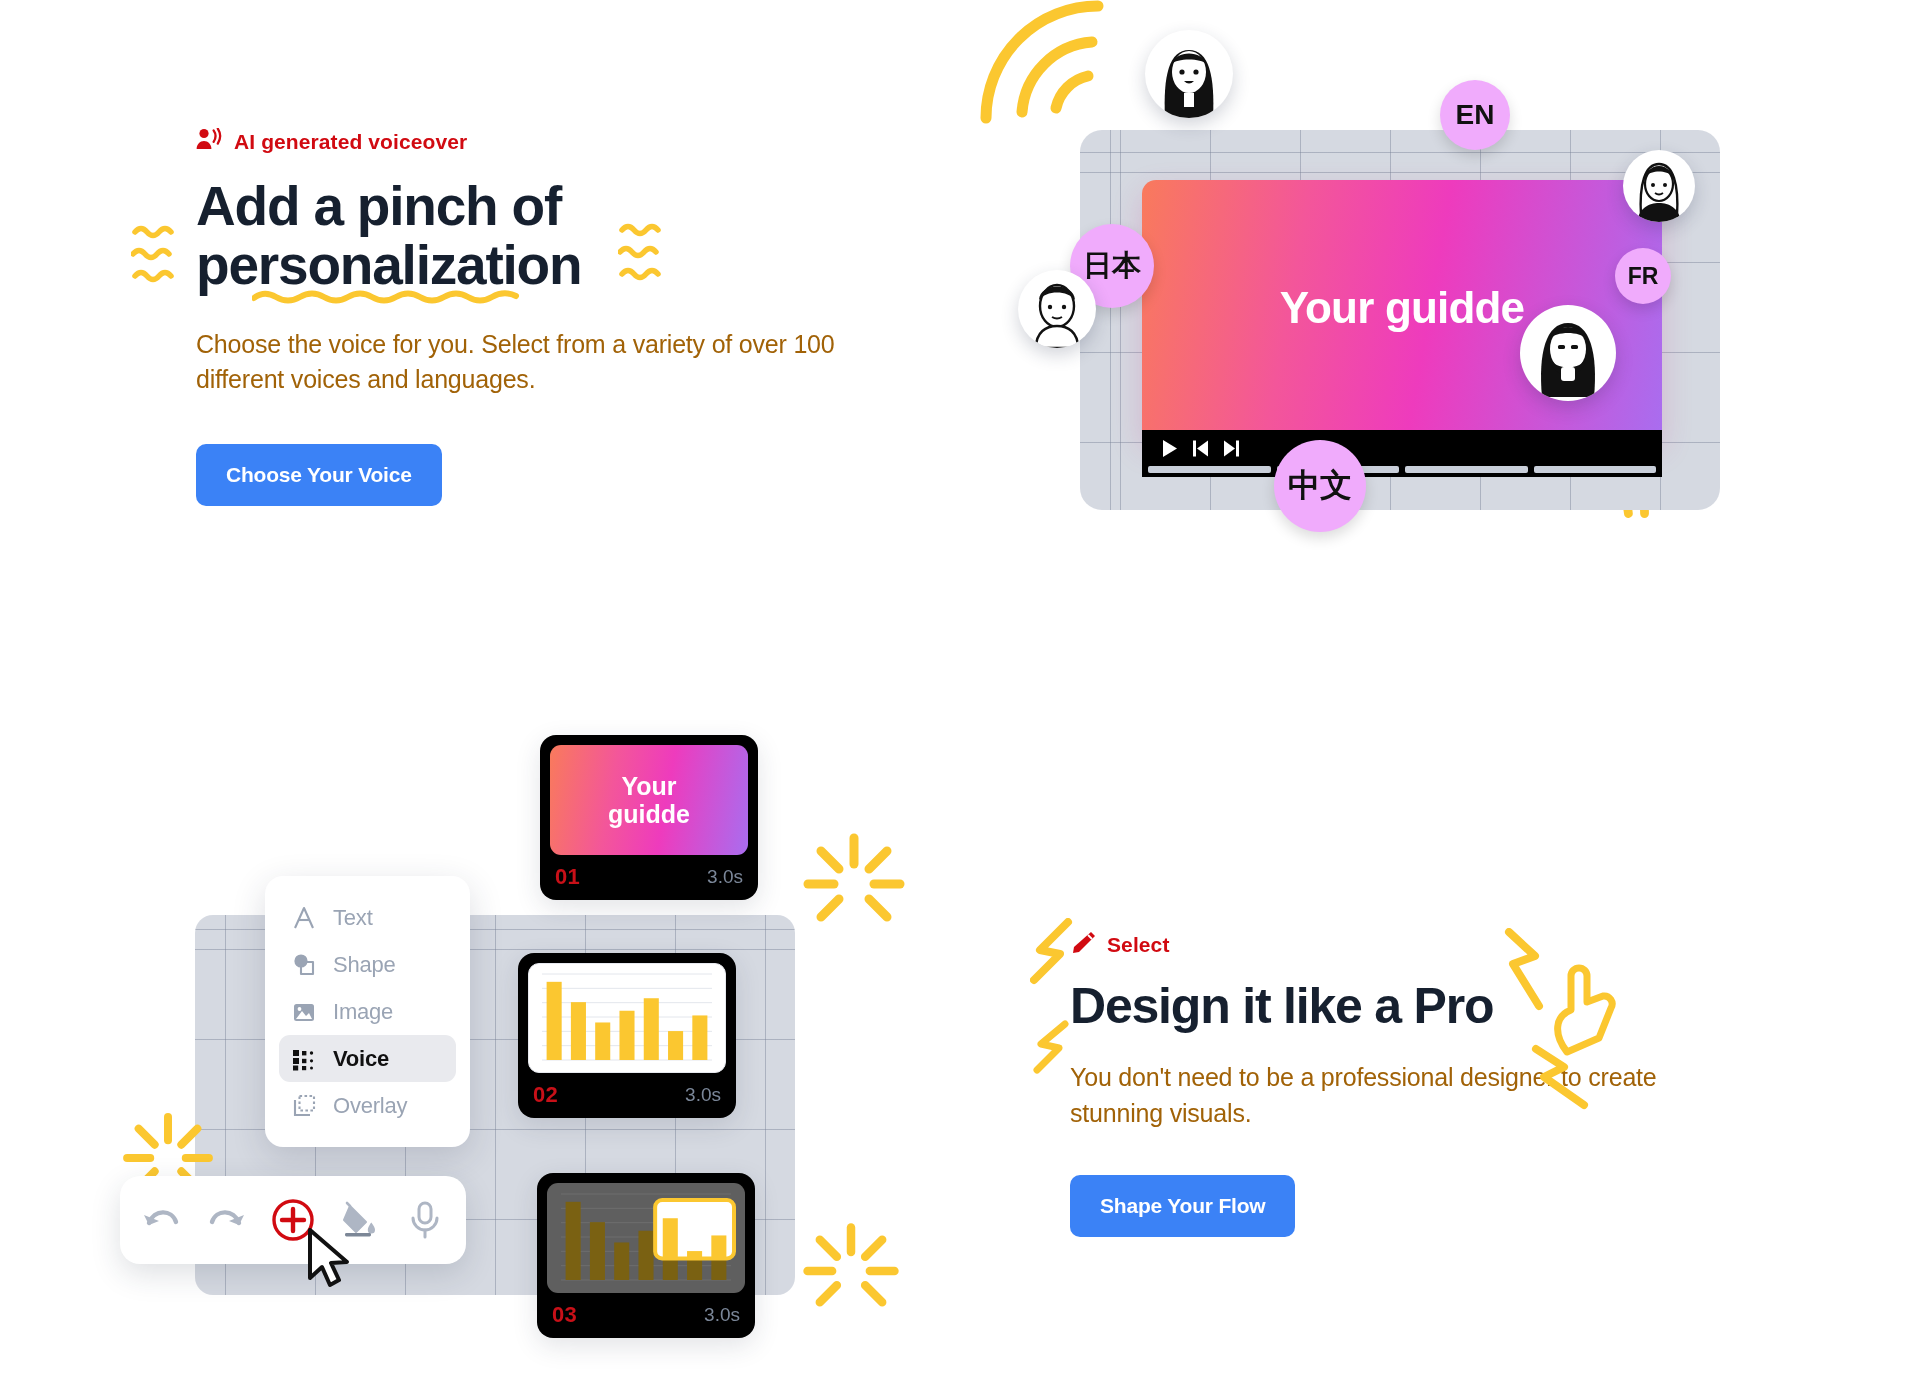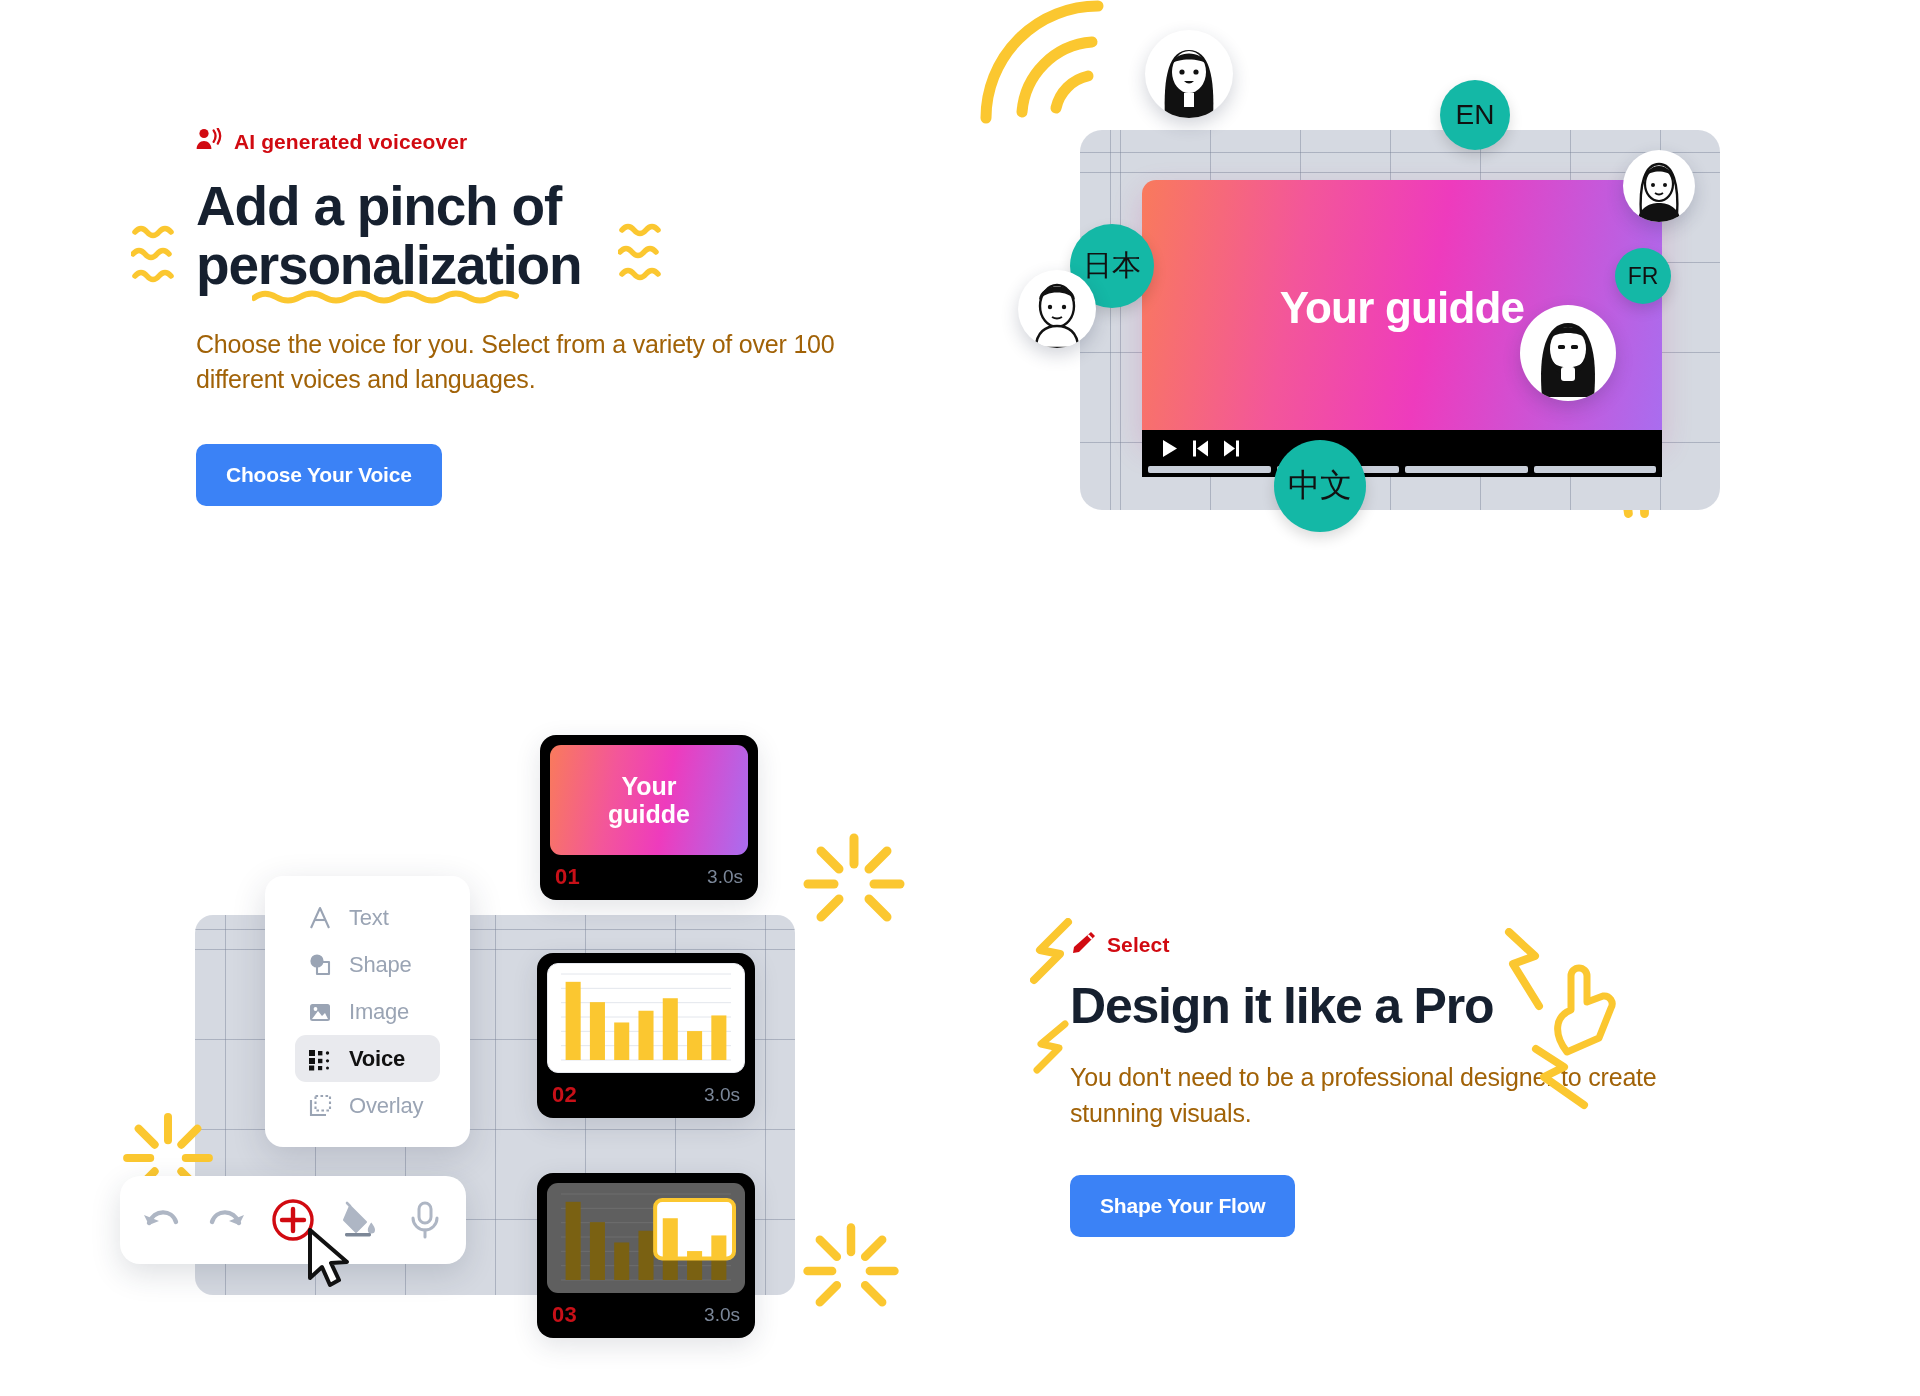"EN" .lang-pill { background: #14b8a6 -> #f0abfc; font-weight: 400 -> 700 }
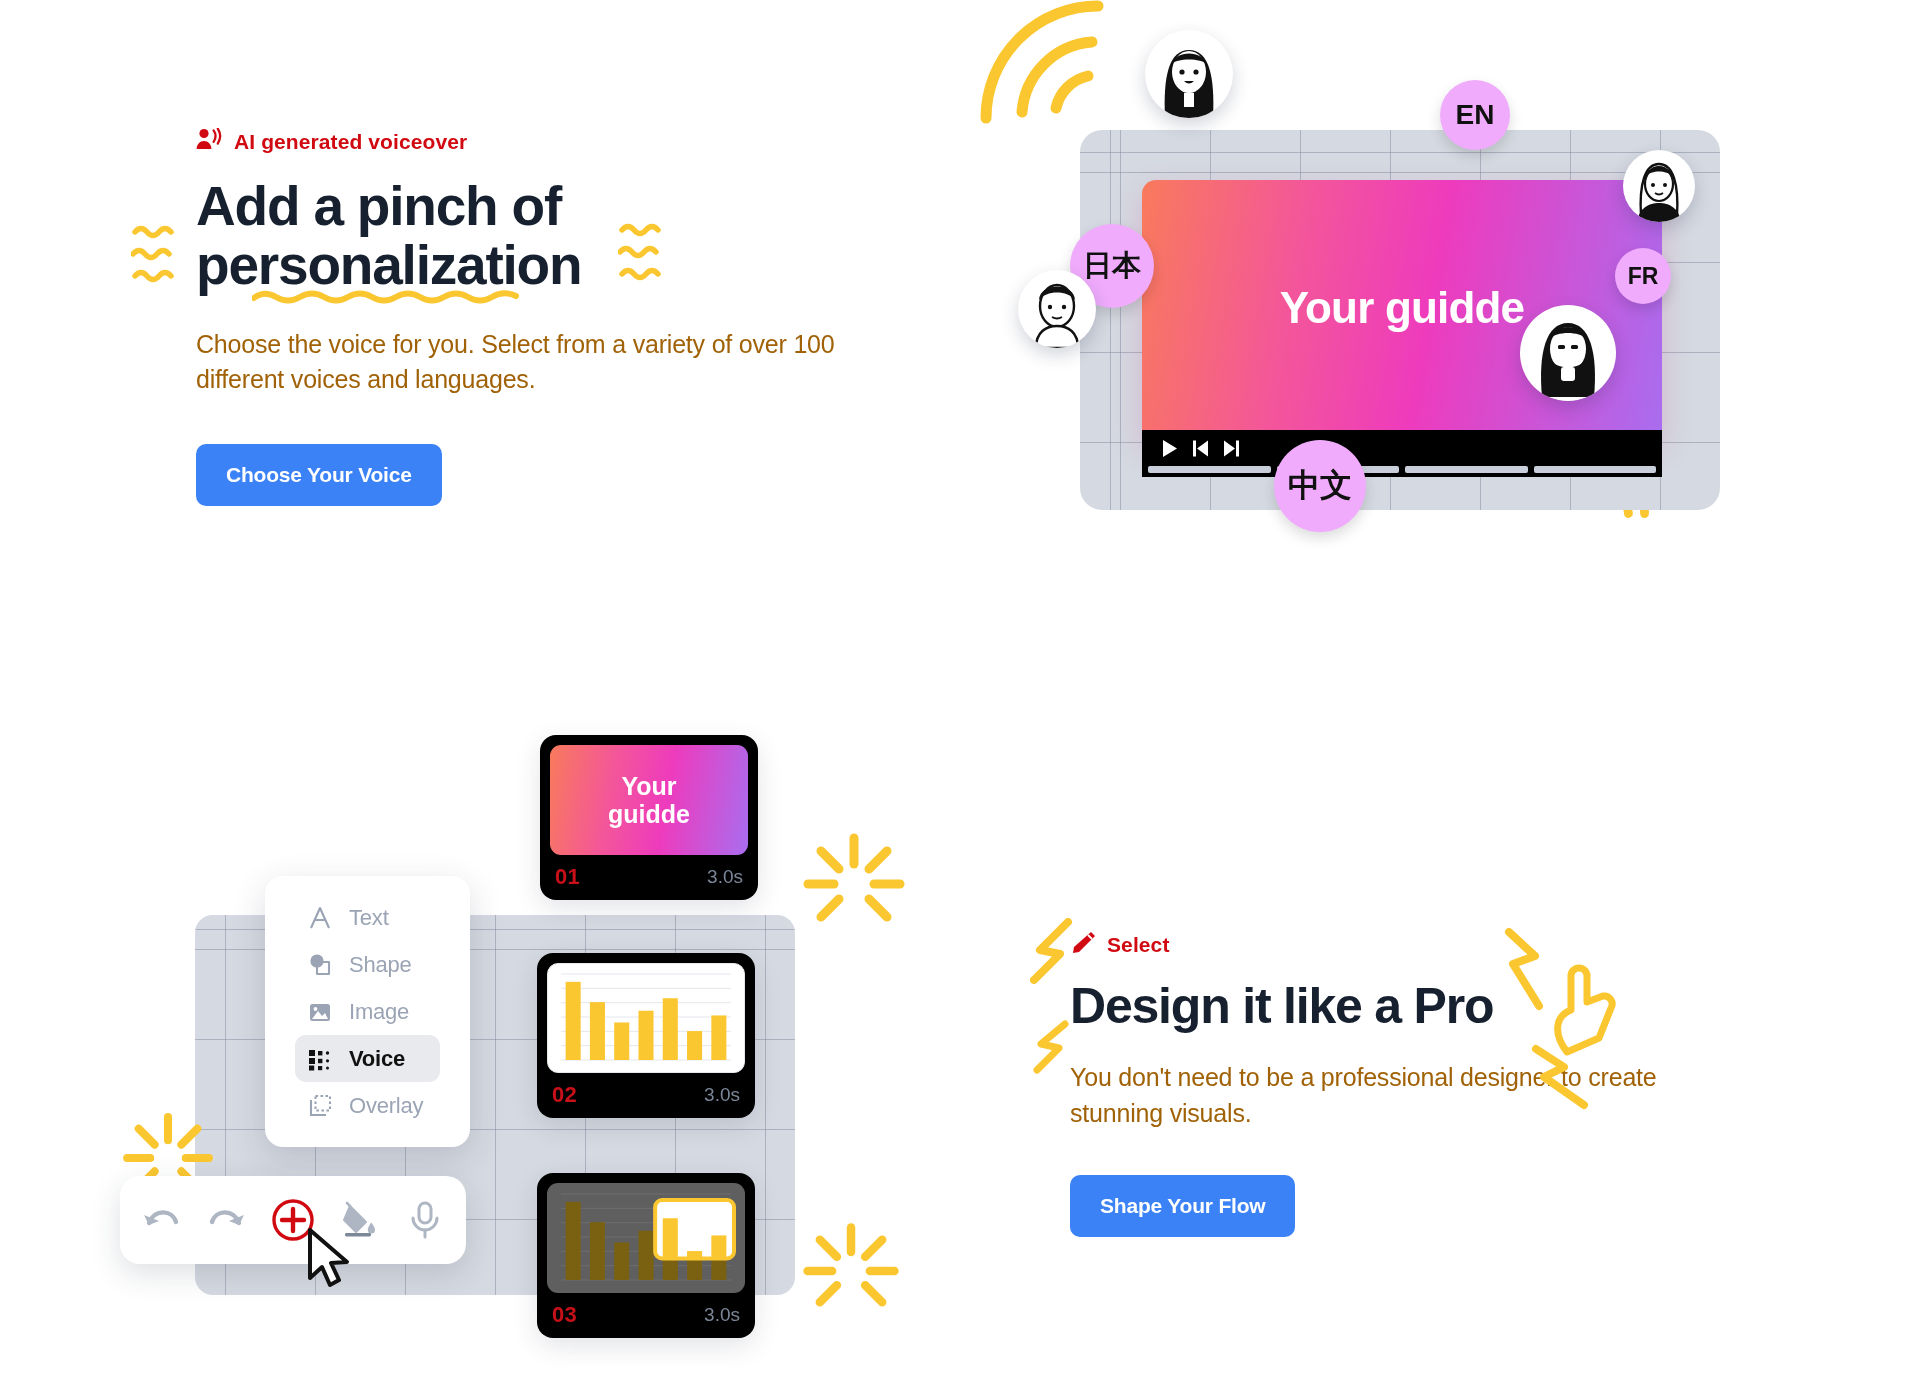"Text" .tool-menu { padding: 18px 30px -> 18px 14px }
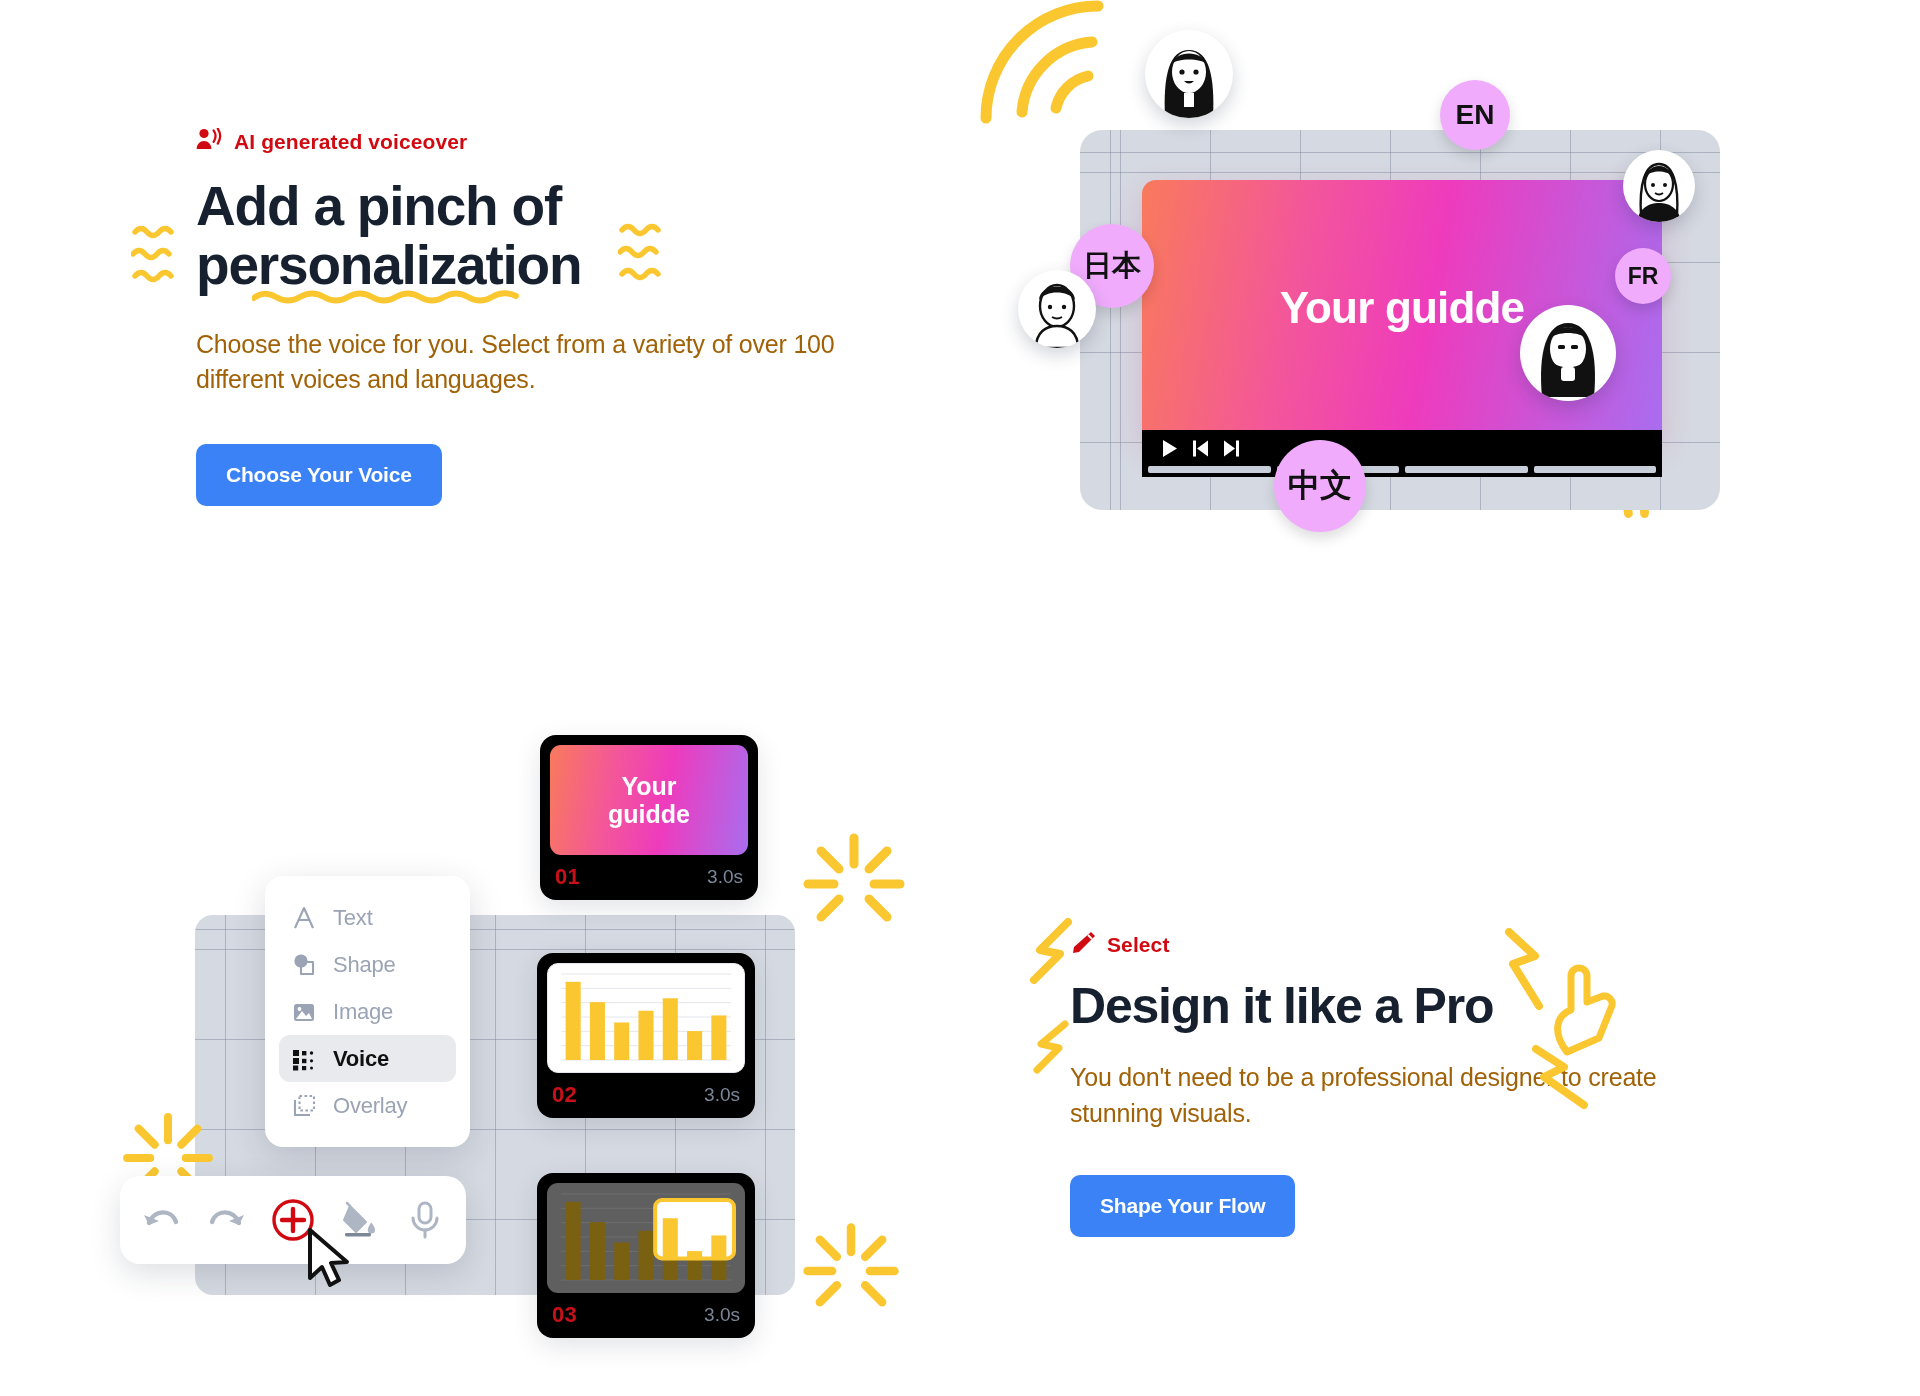"02" .sc-2 { left: 427px -> 408px }
